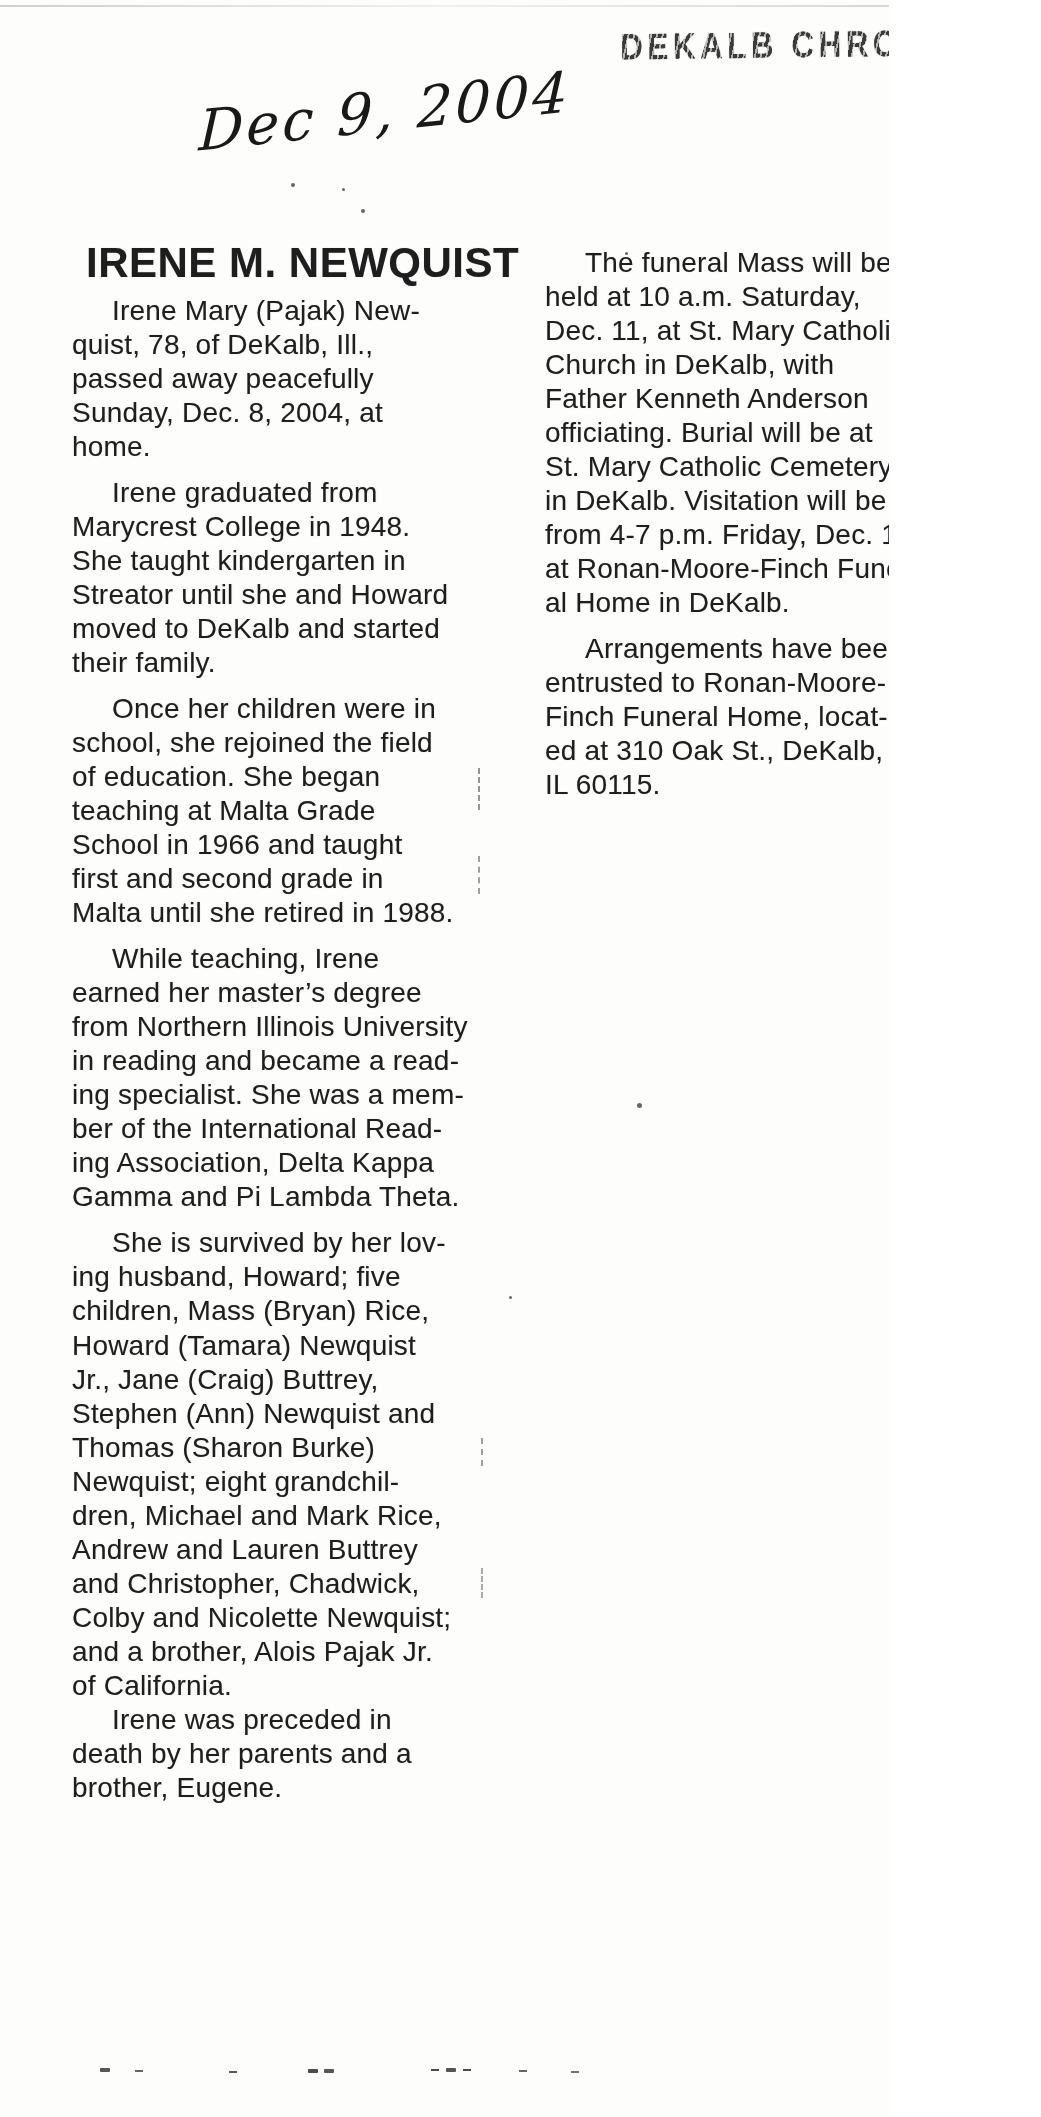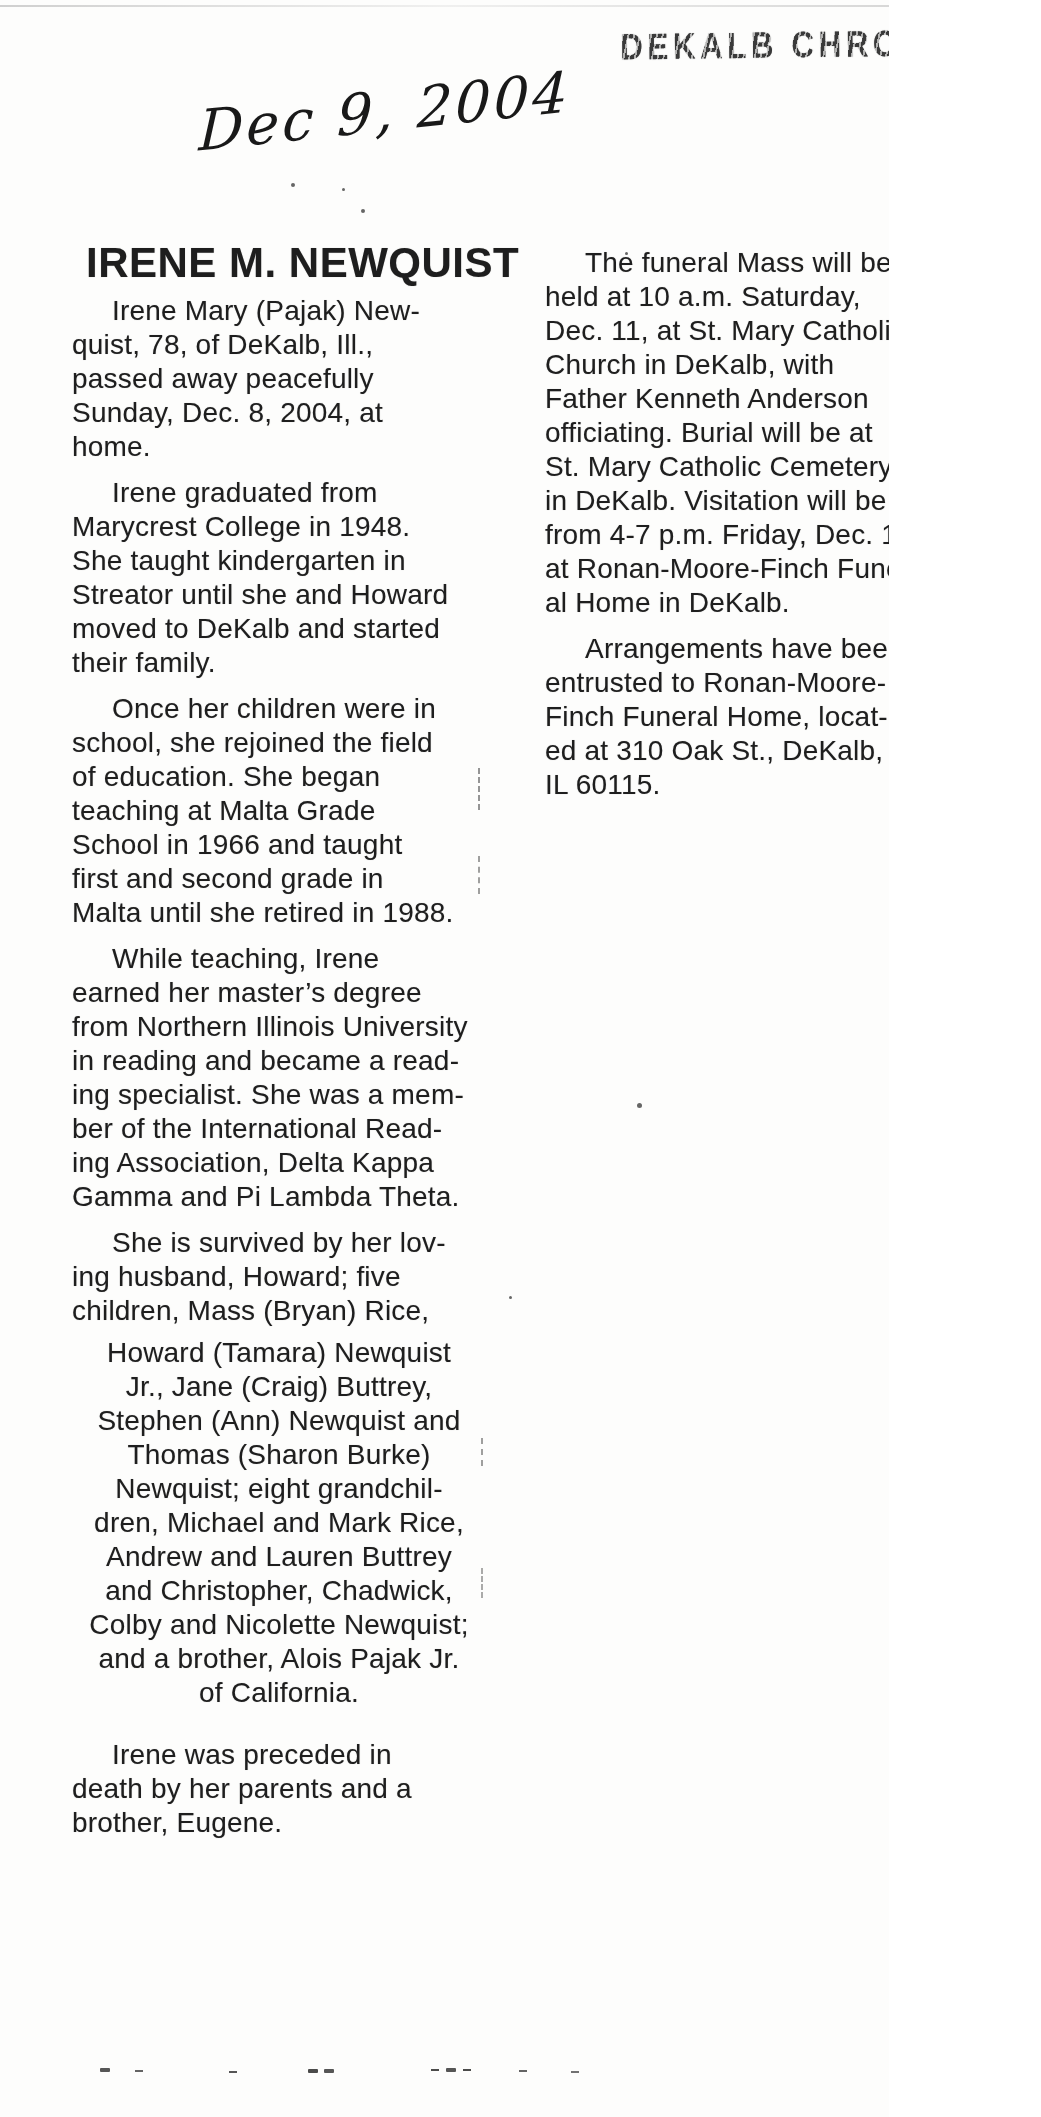"Howard (Tamara) Newquist" .para.gap-before { margin-top: 8px -> 1px; text-align: center -> none }
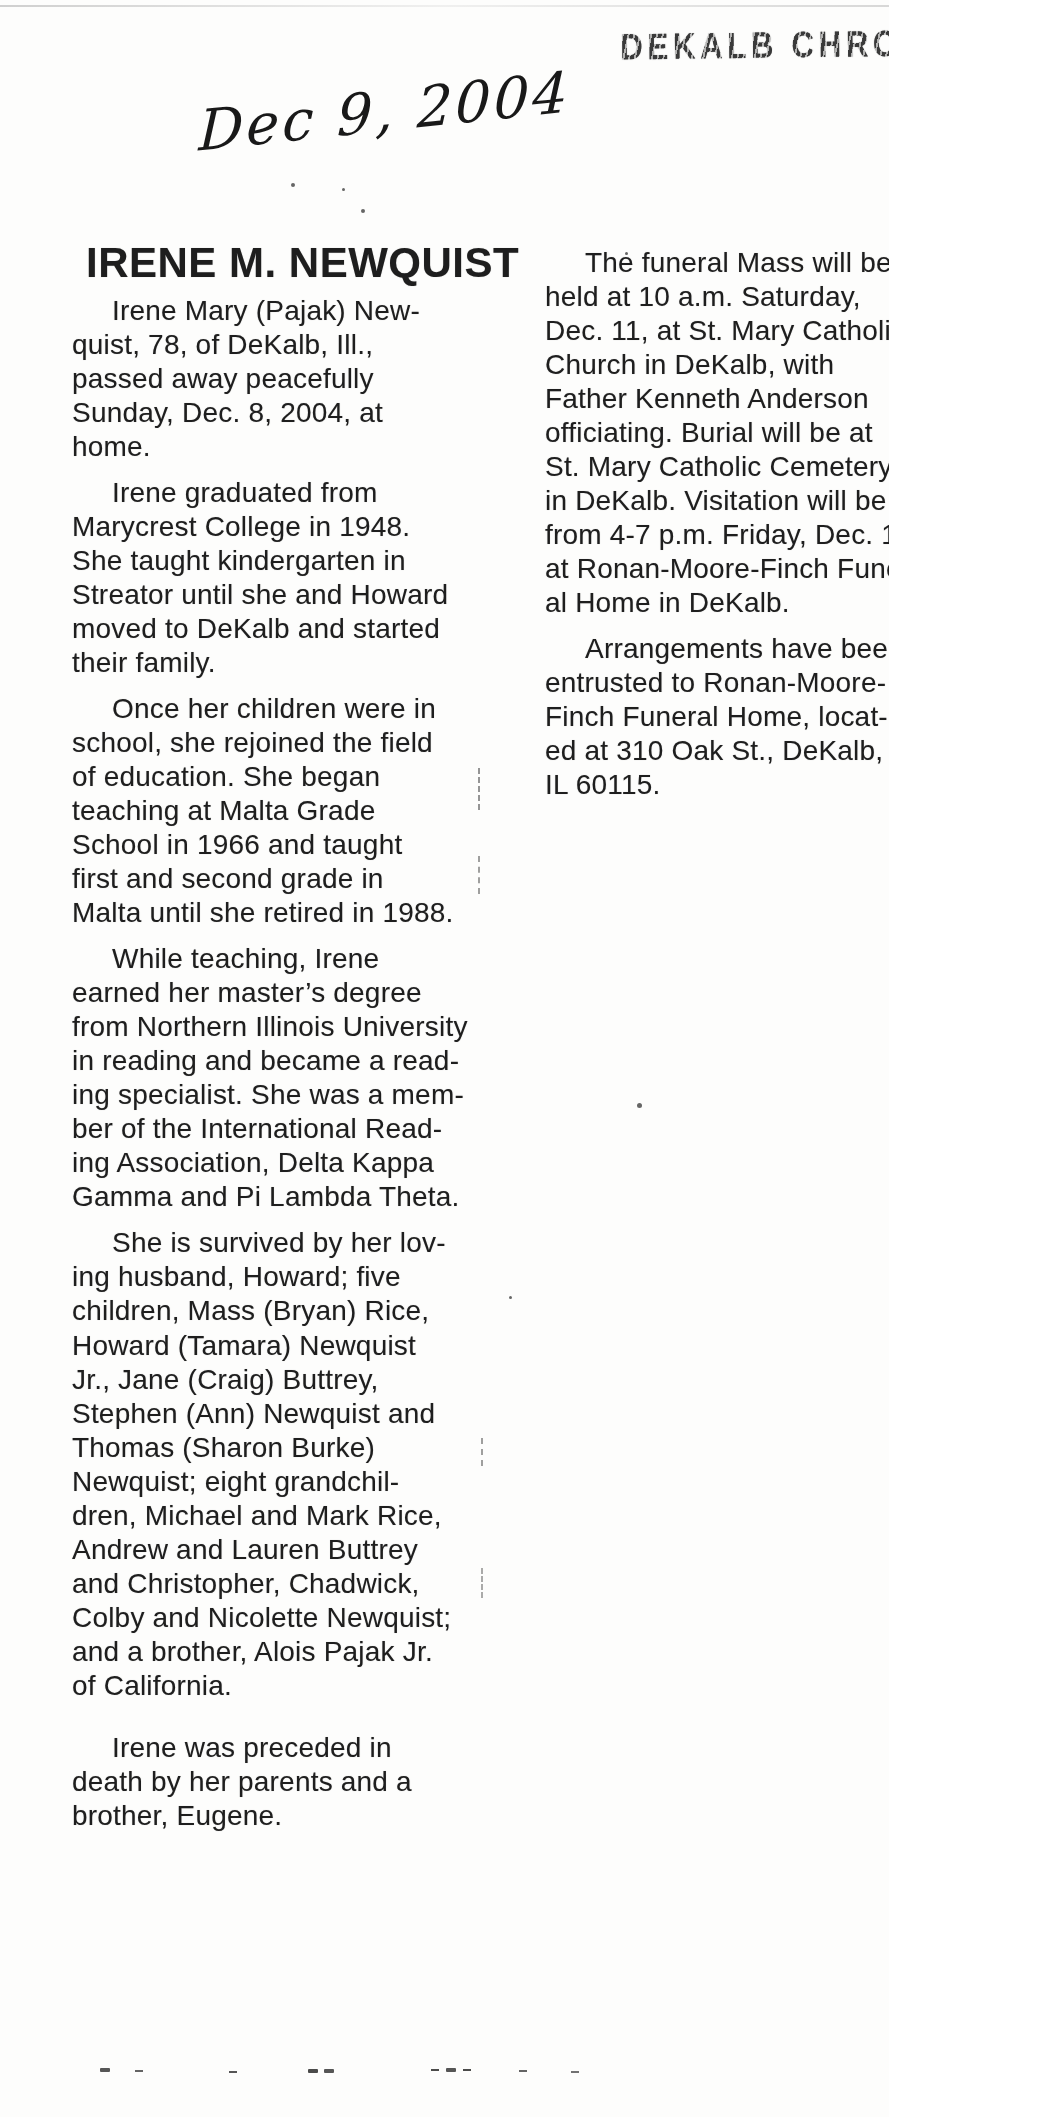"Irene was preceded in" .para.small-gap { margin-top: 28px -> 0 }
